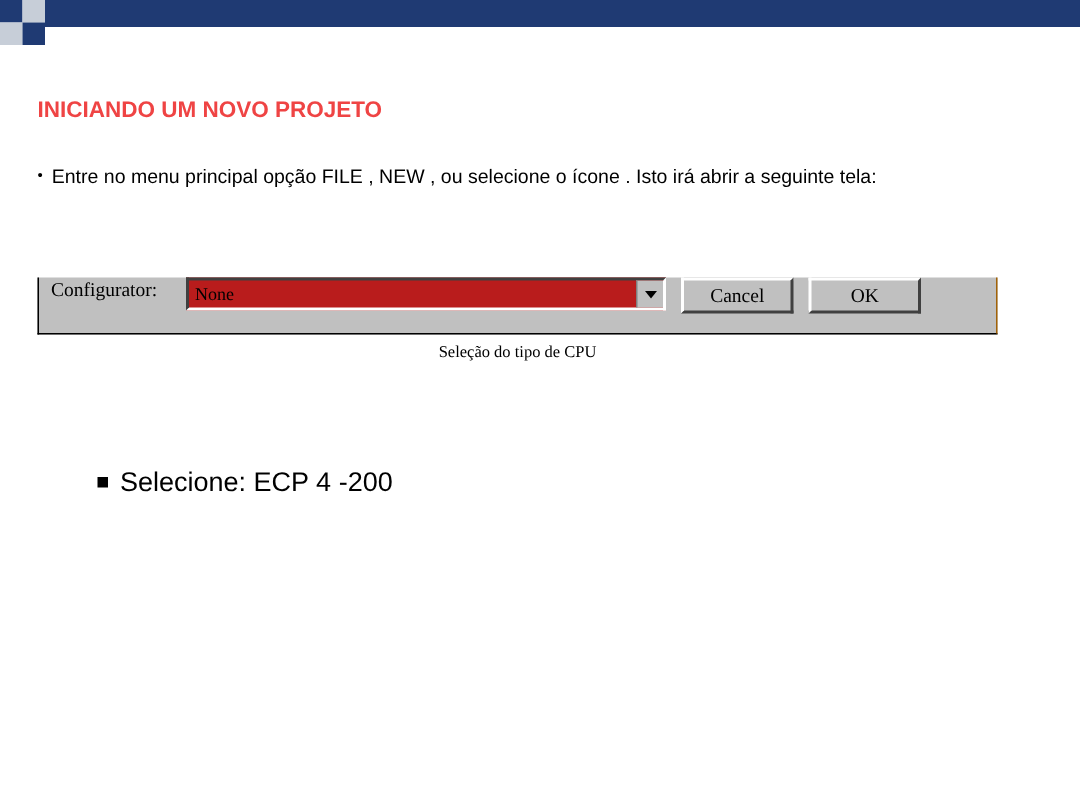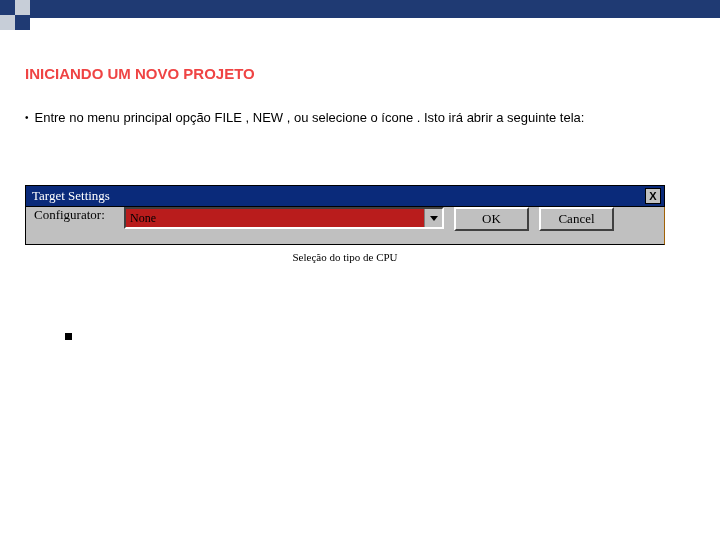"Target Settings" div.titlebar { html: <div> <span>Target Settings</span> <div>X</div> </div> -> none }
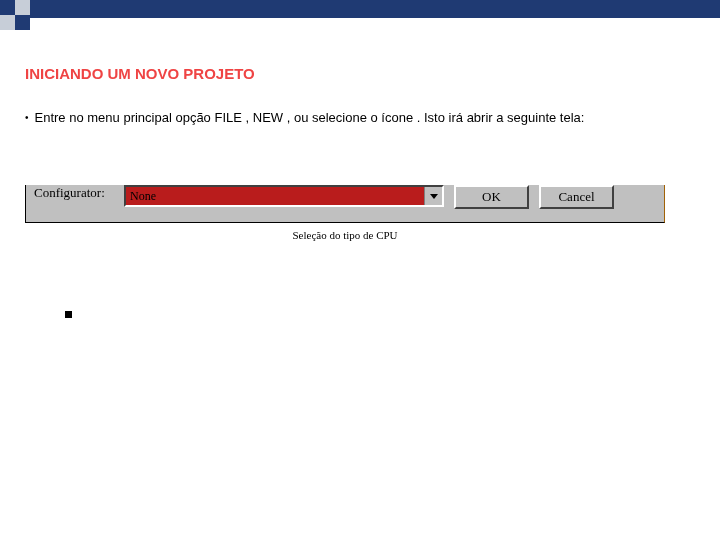"OK" div.win-btn { order: before "Cancel" -> after "Cancel" }
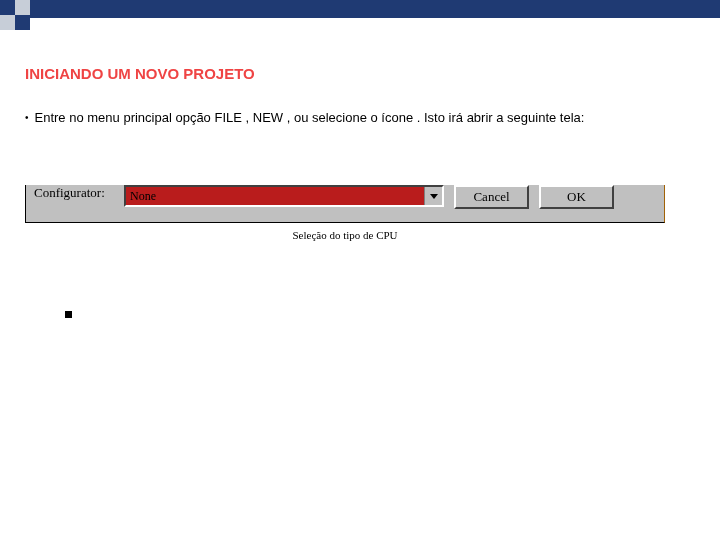"Selecione: ECP 4 -200" span.sub-text { html: none -> <span>Selecione: ECP 4 -200</span> }
